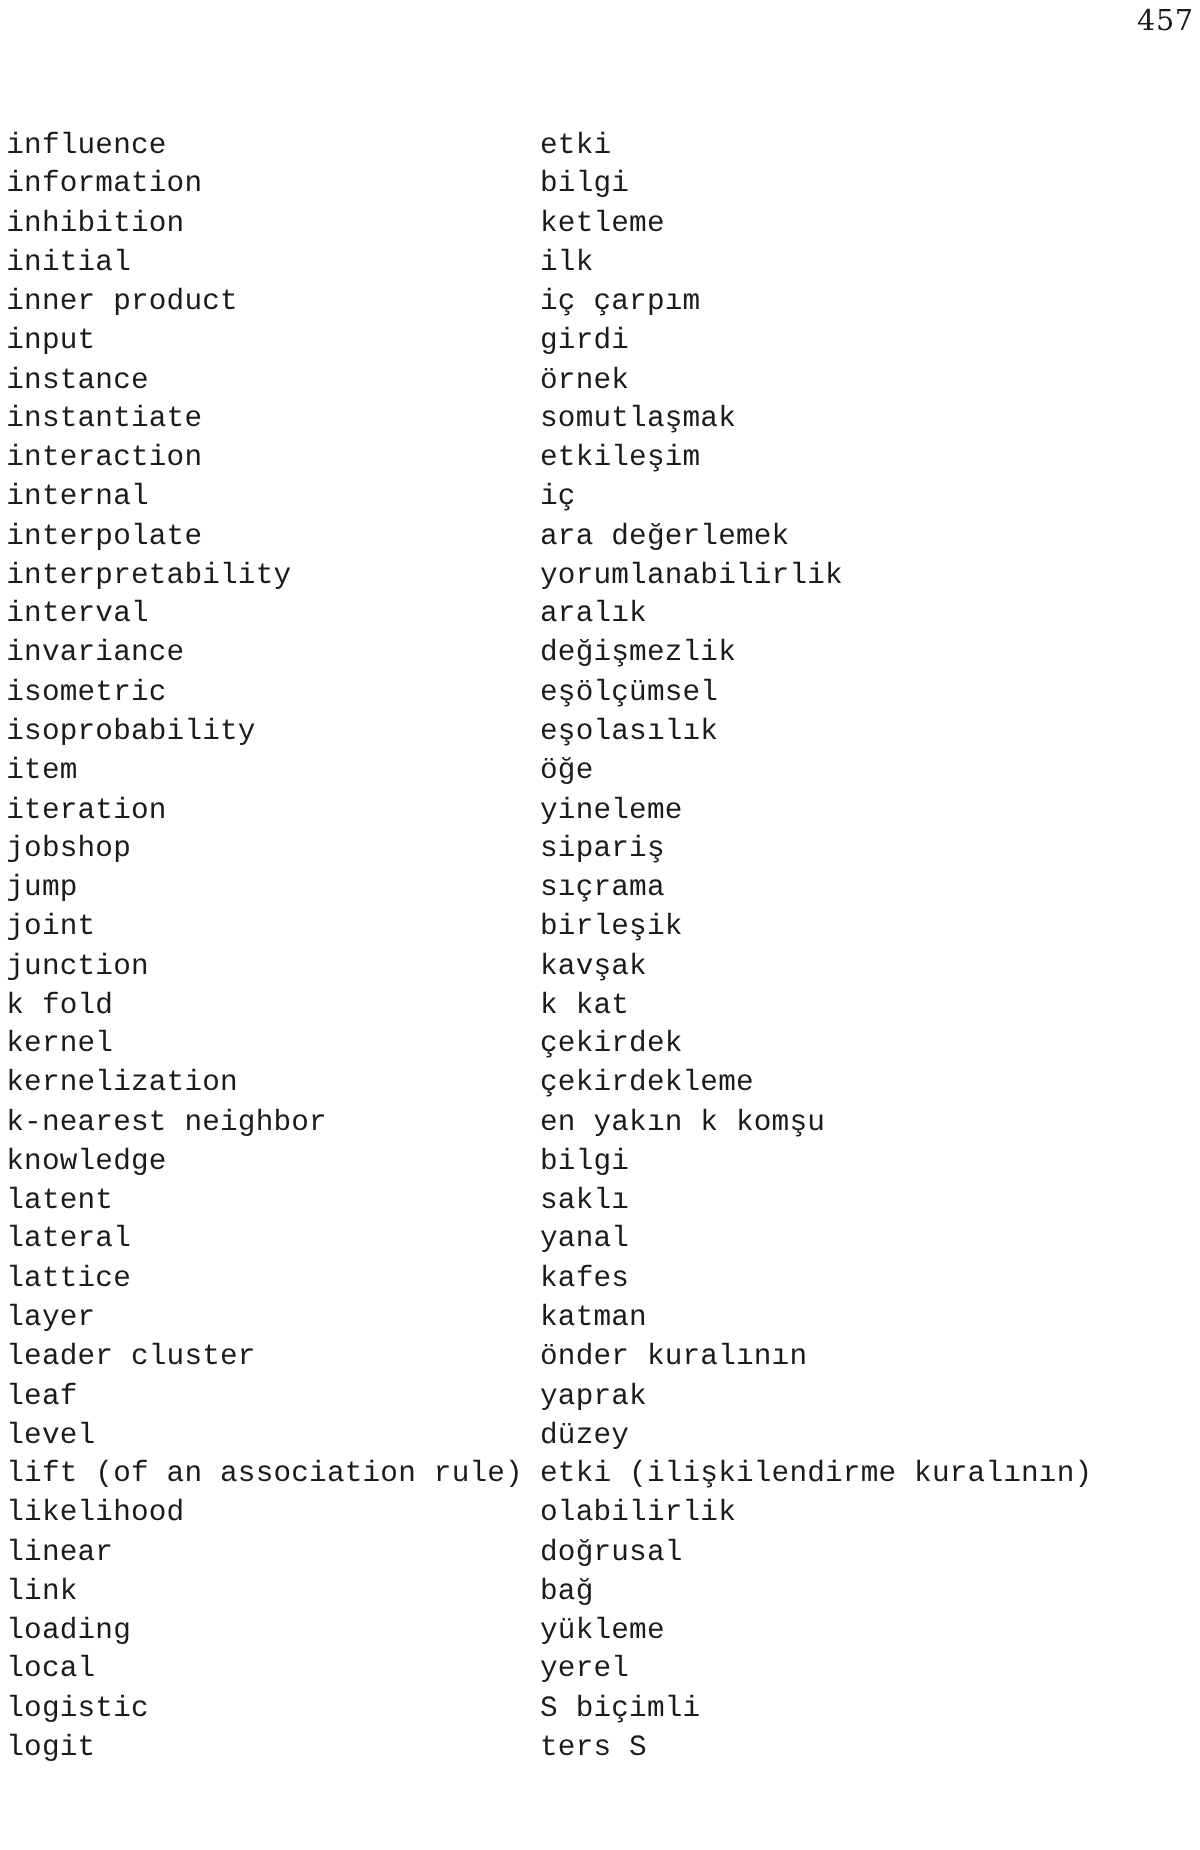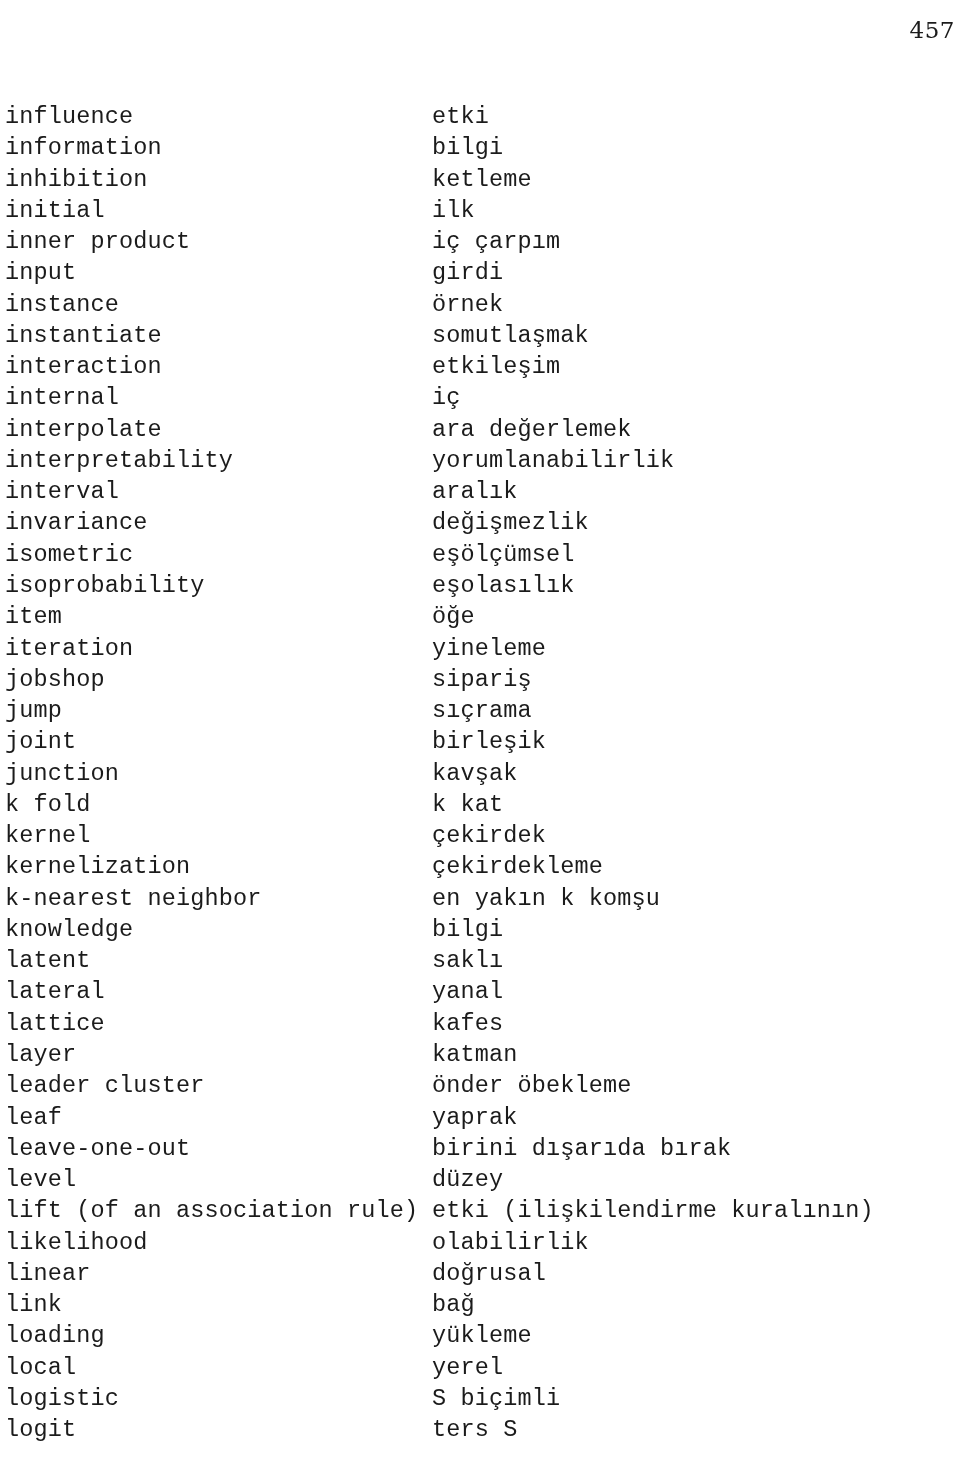"457" .folio { margin-top: 13px -> none }
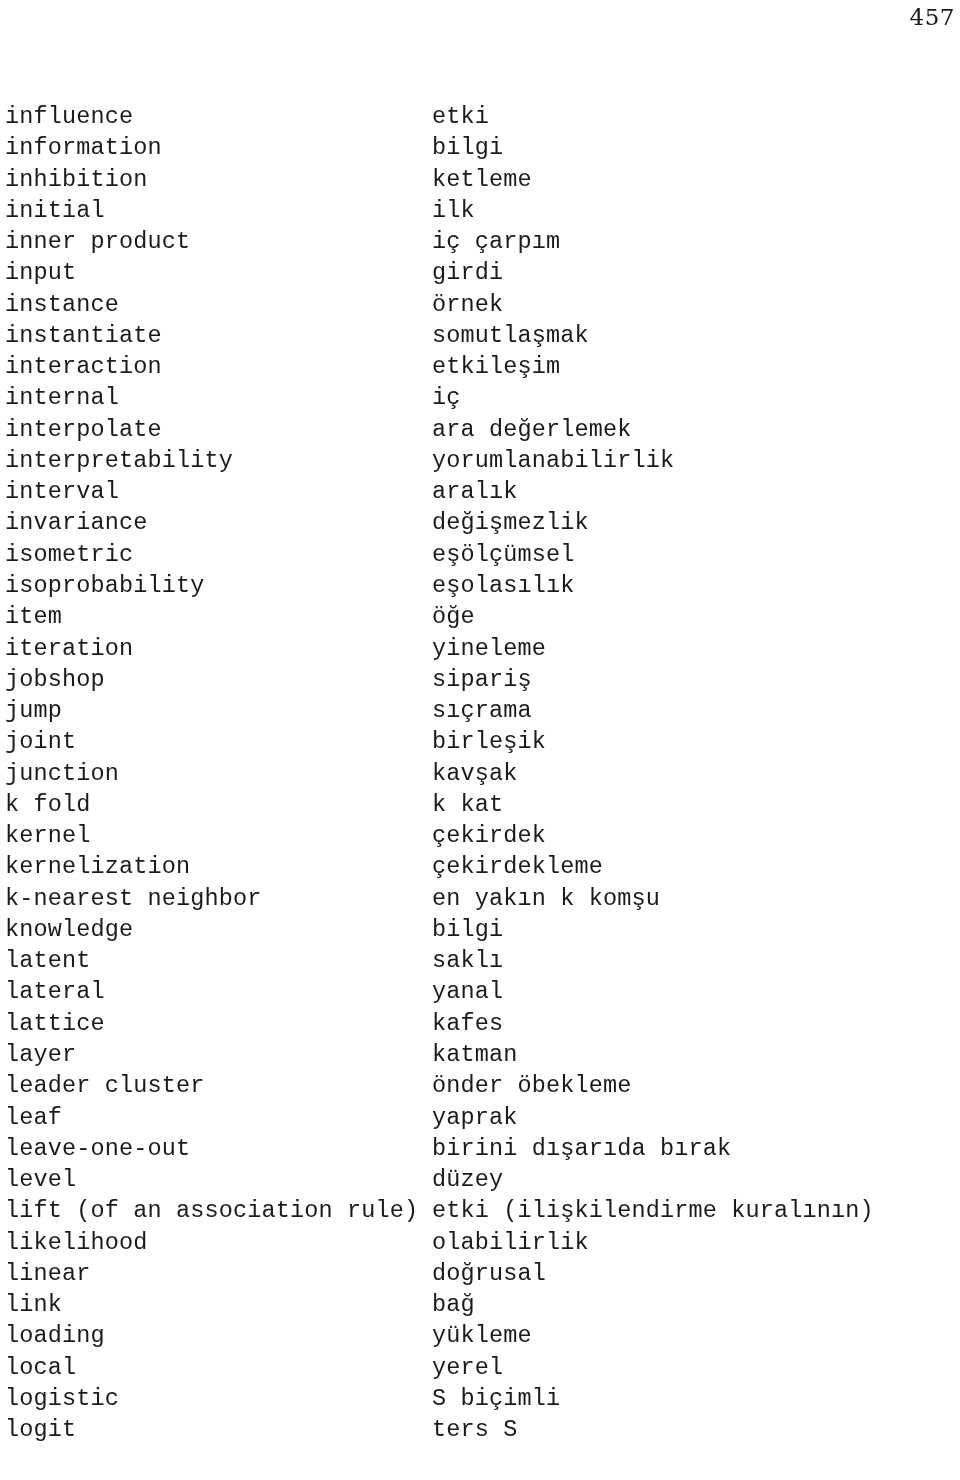"önder öbekleme" span.term-target { text: öbekleme -> kuralının }
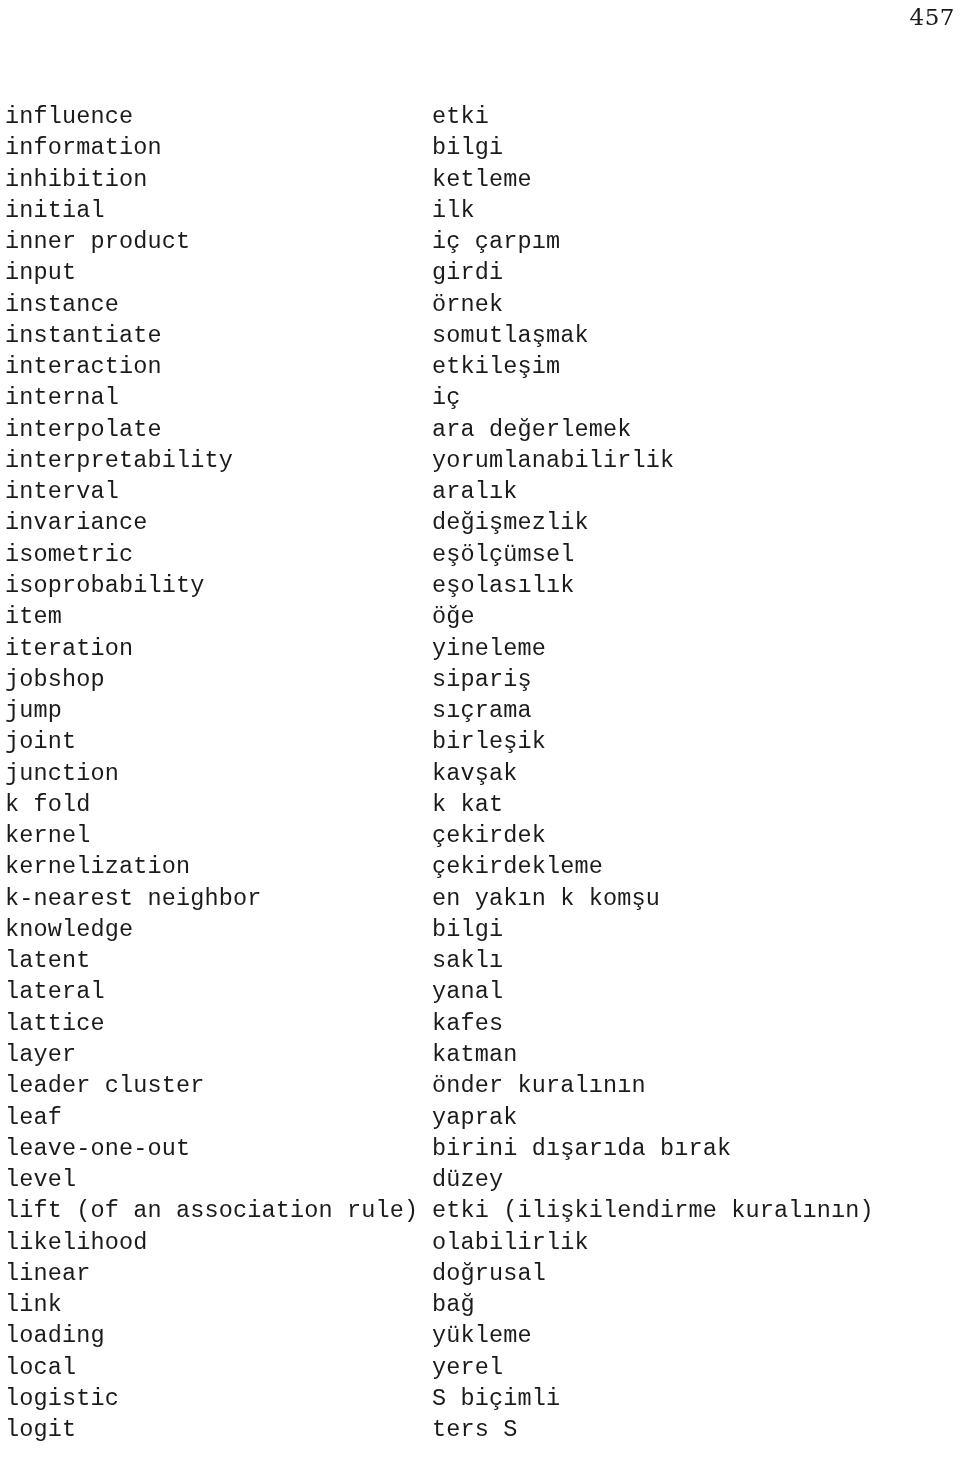"leave-one-out" div.entry { html: <div> <span>leave-one-out</span> <span>birini dışarıda bırak</span> </div> -> none }
